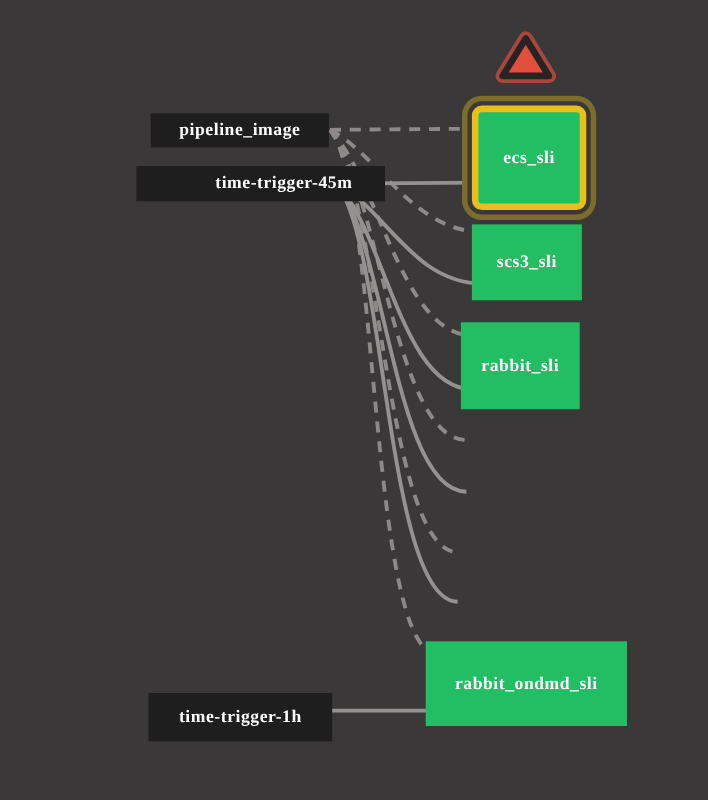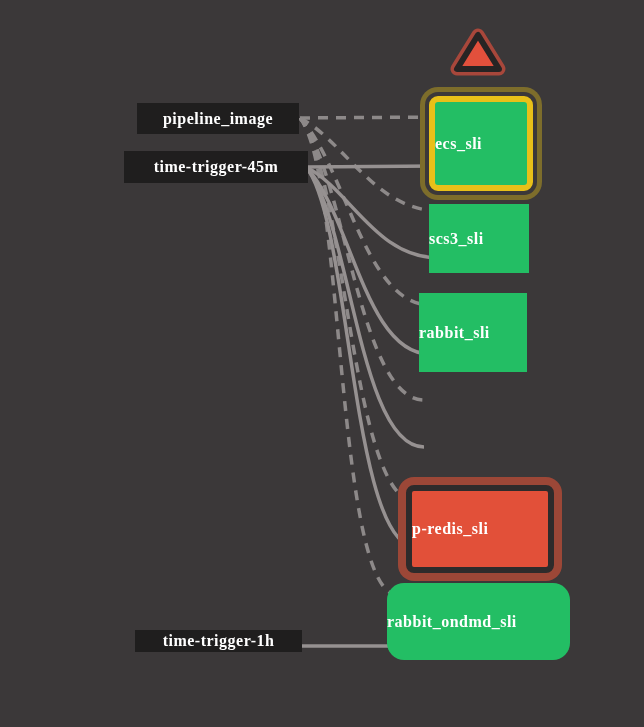"ecs_sli" .job { justify-content: none -> center }
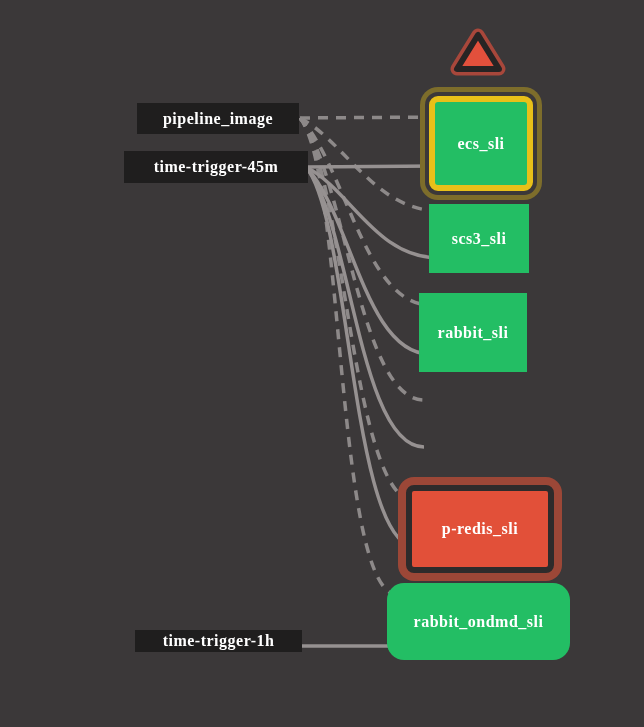"time-trigger-45m" #res-45m { padding-left: none -> 42px }
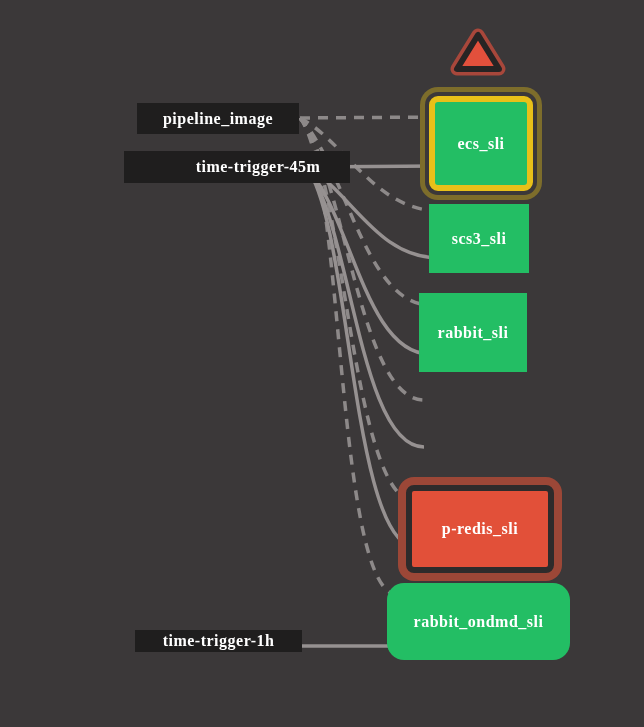"p-redis_sli" div.job { html: <div> <span>p-redis_sli</span> </div> -> none }
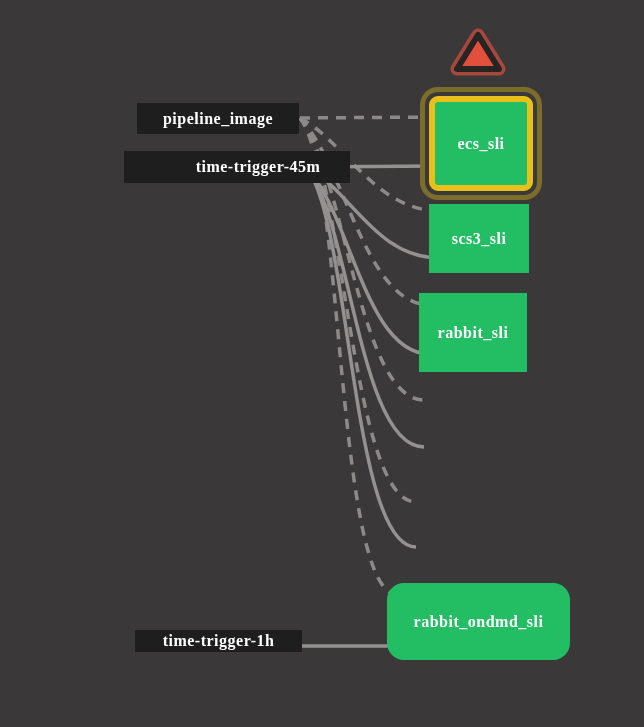"rabbit_ondmd_sli" #job-ondmd { border-radius: 17px -> none }
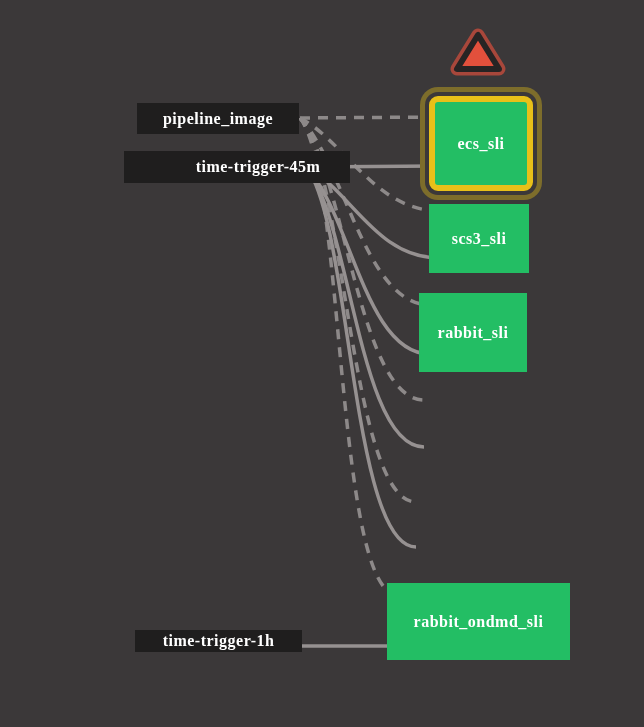"time-trigger-1h" #res-1h { height: 22px -> 44px }
